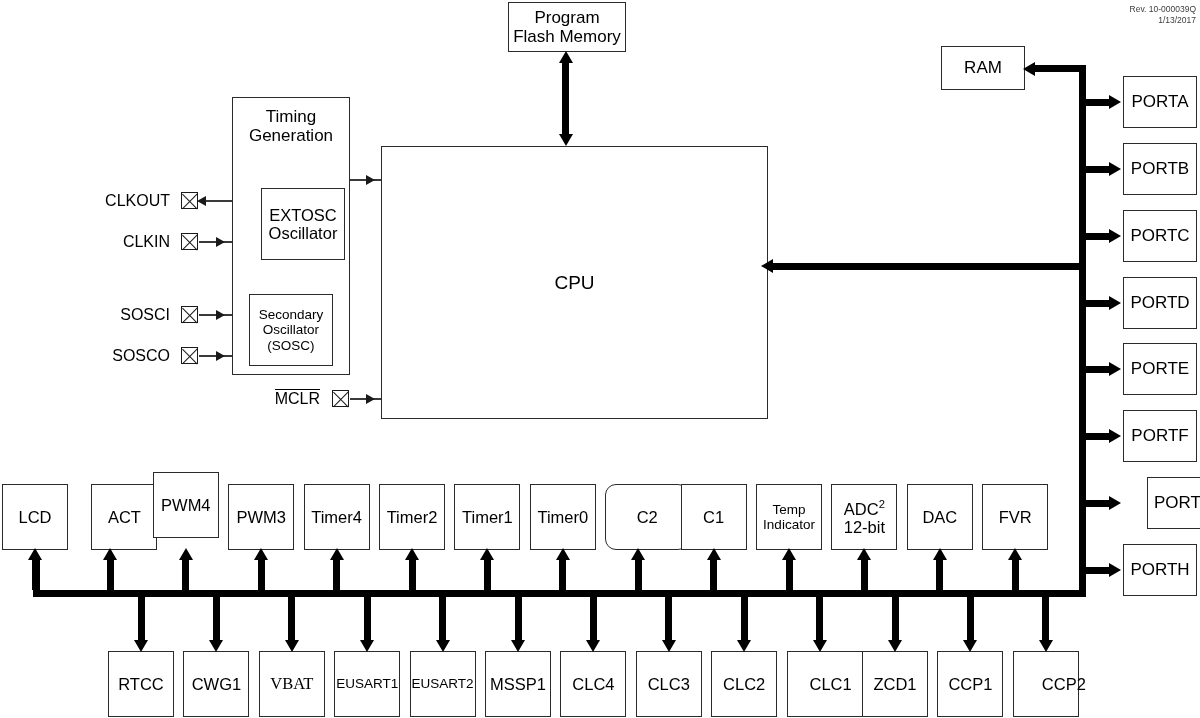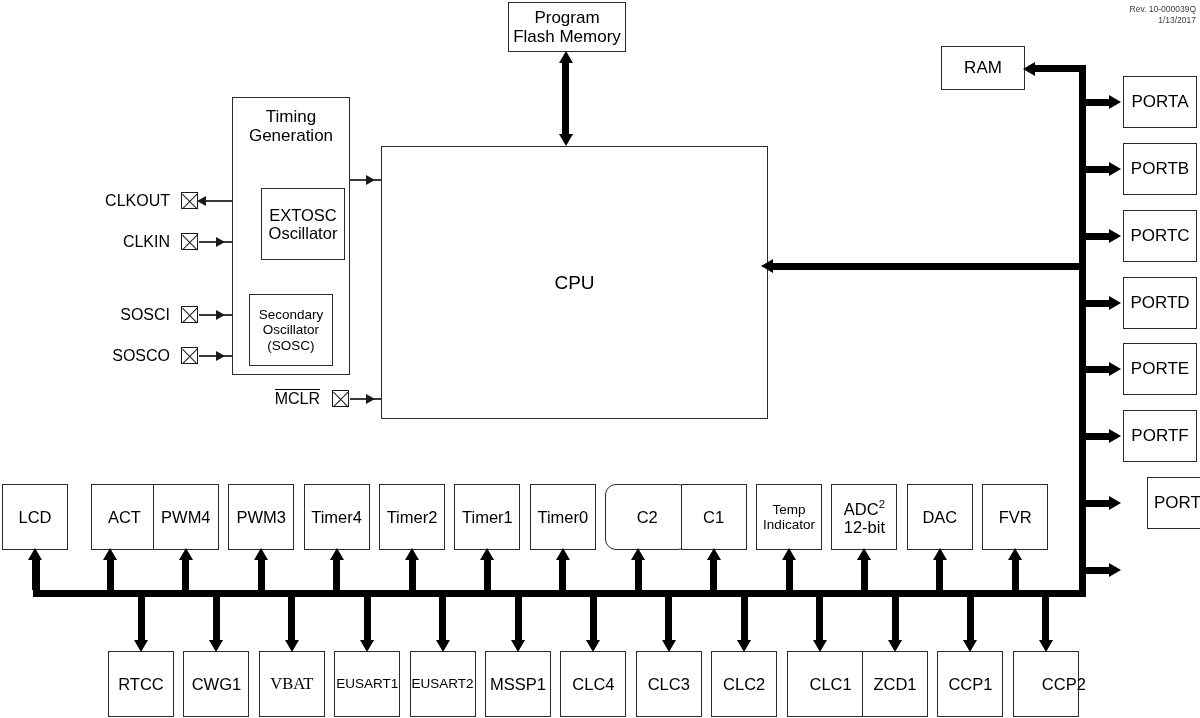"PWM4" div.box { top: 484px -> 472px }
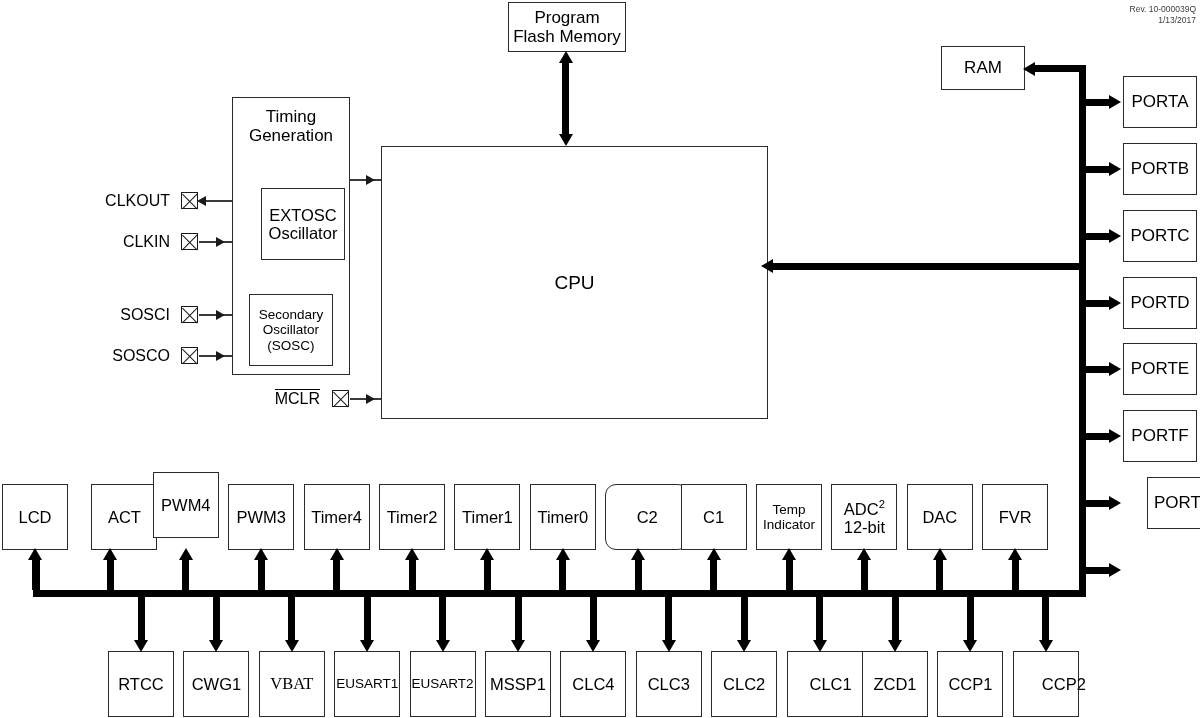"PORTH" div.box { html: none -> <div><span>PORTH</span></div> }
